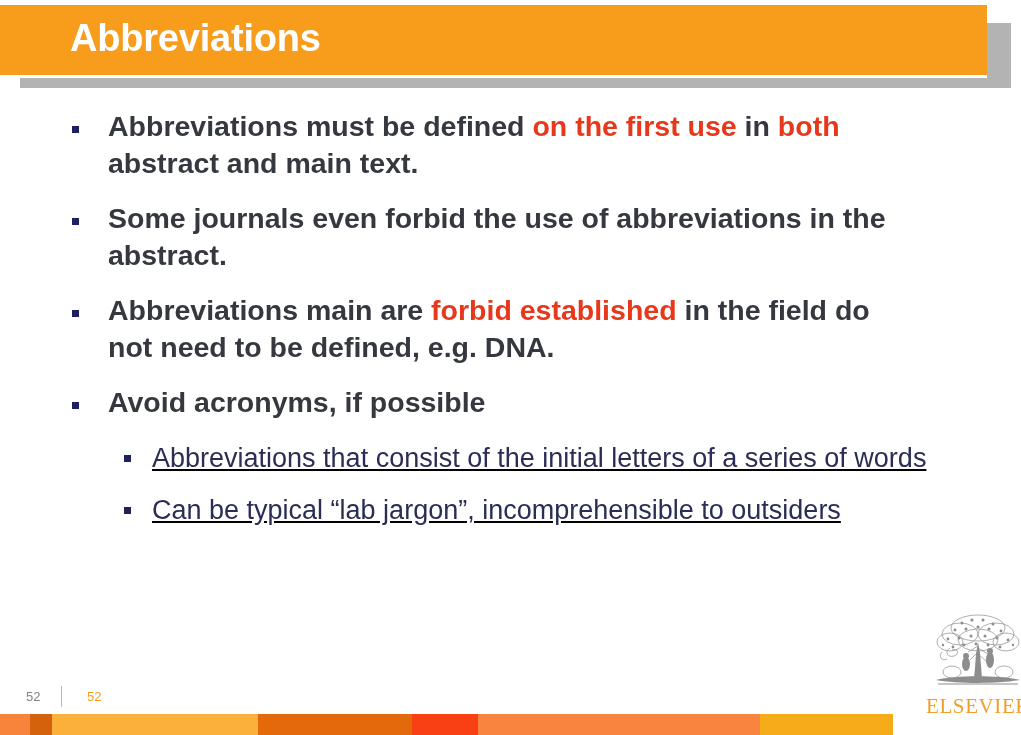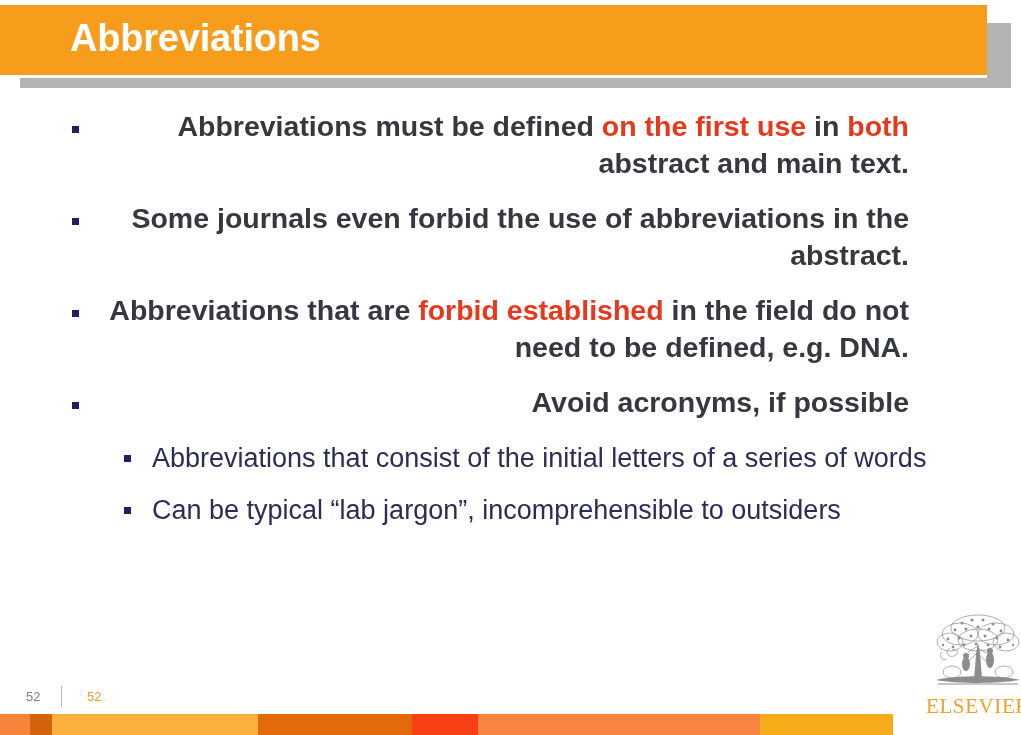"Abbreviations must be defined on" .bullet.lvl1 { text-align: right -> none }
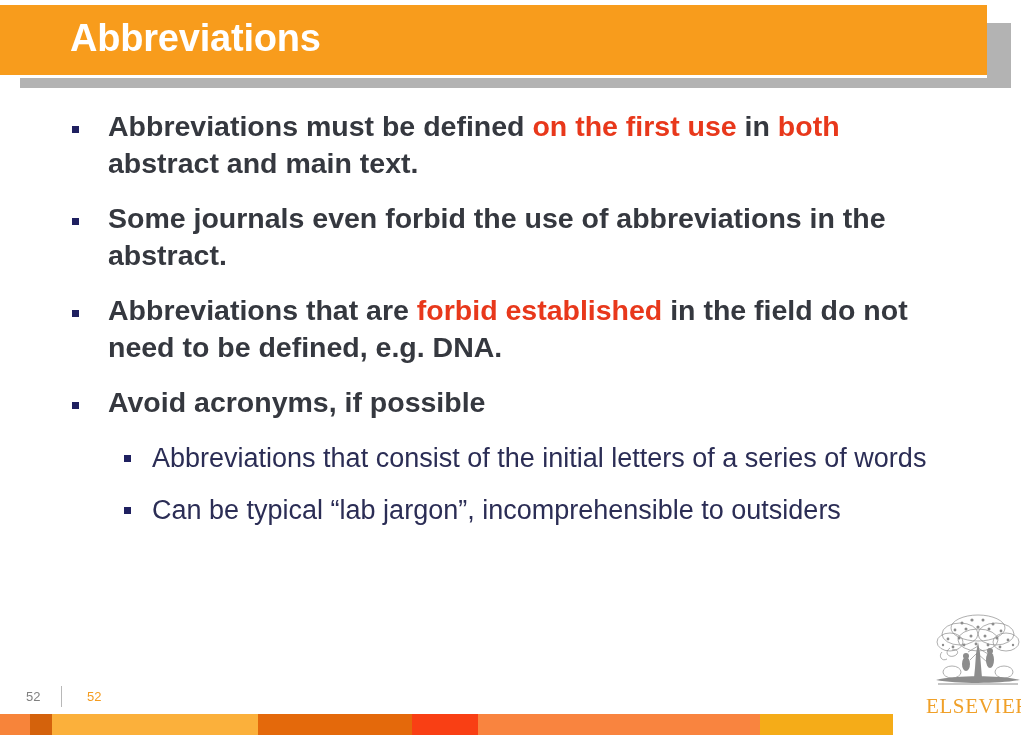"Abbreviations that are" span { text: that -> main }
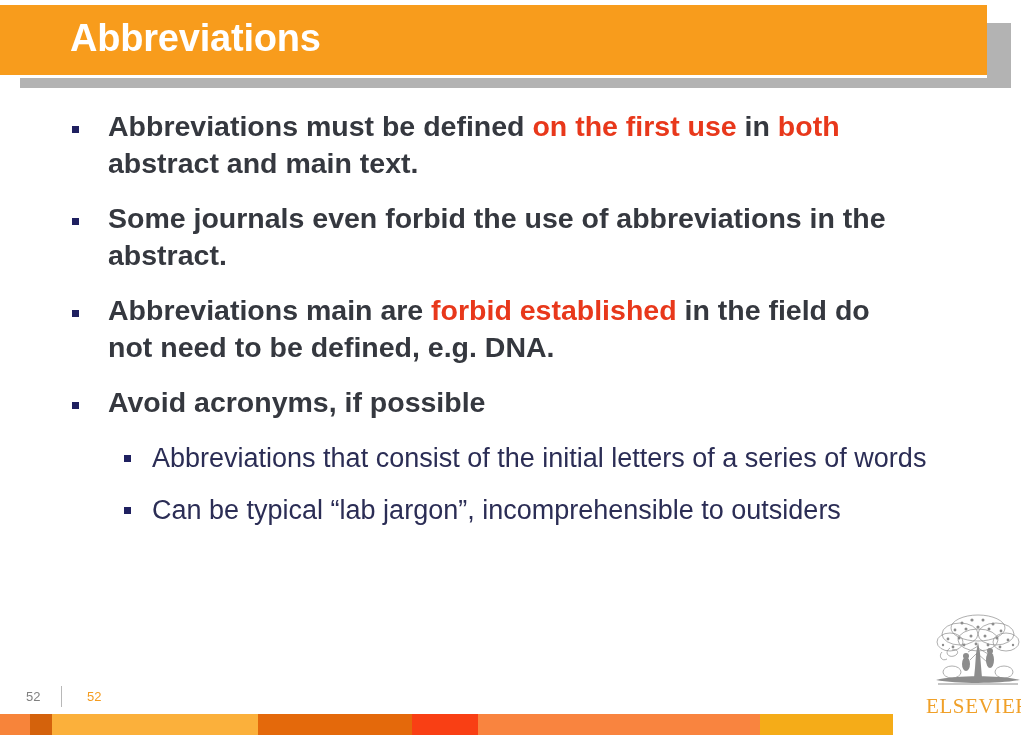"Abbreviations that consist of the" .bullet.lvl2 { text-decoration: none -> underline }
